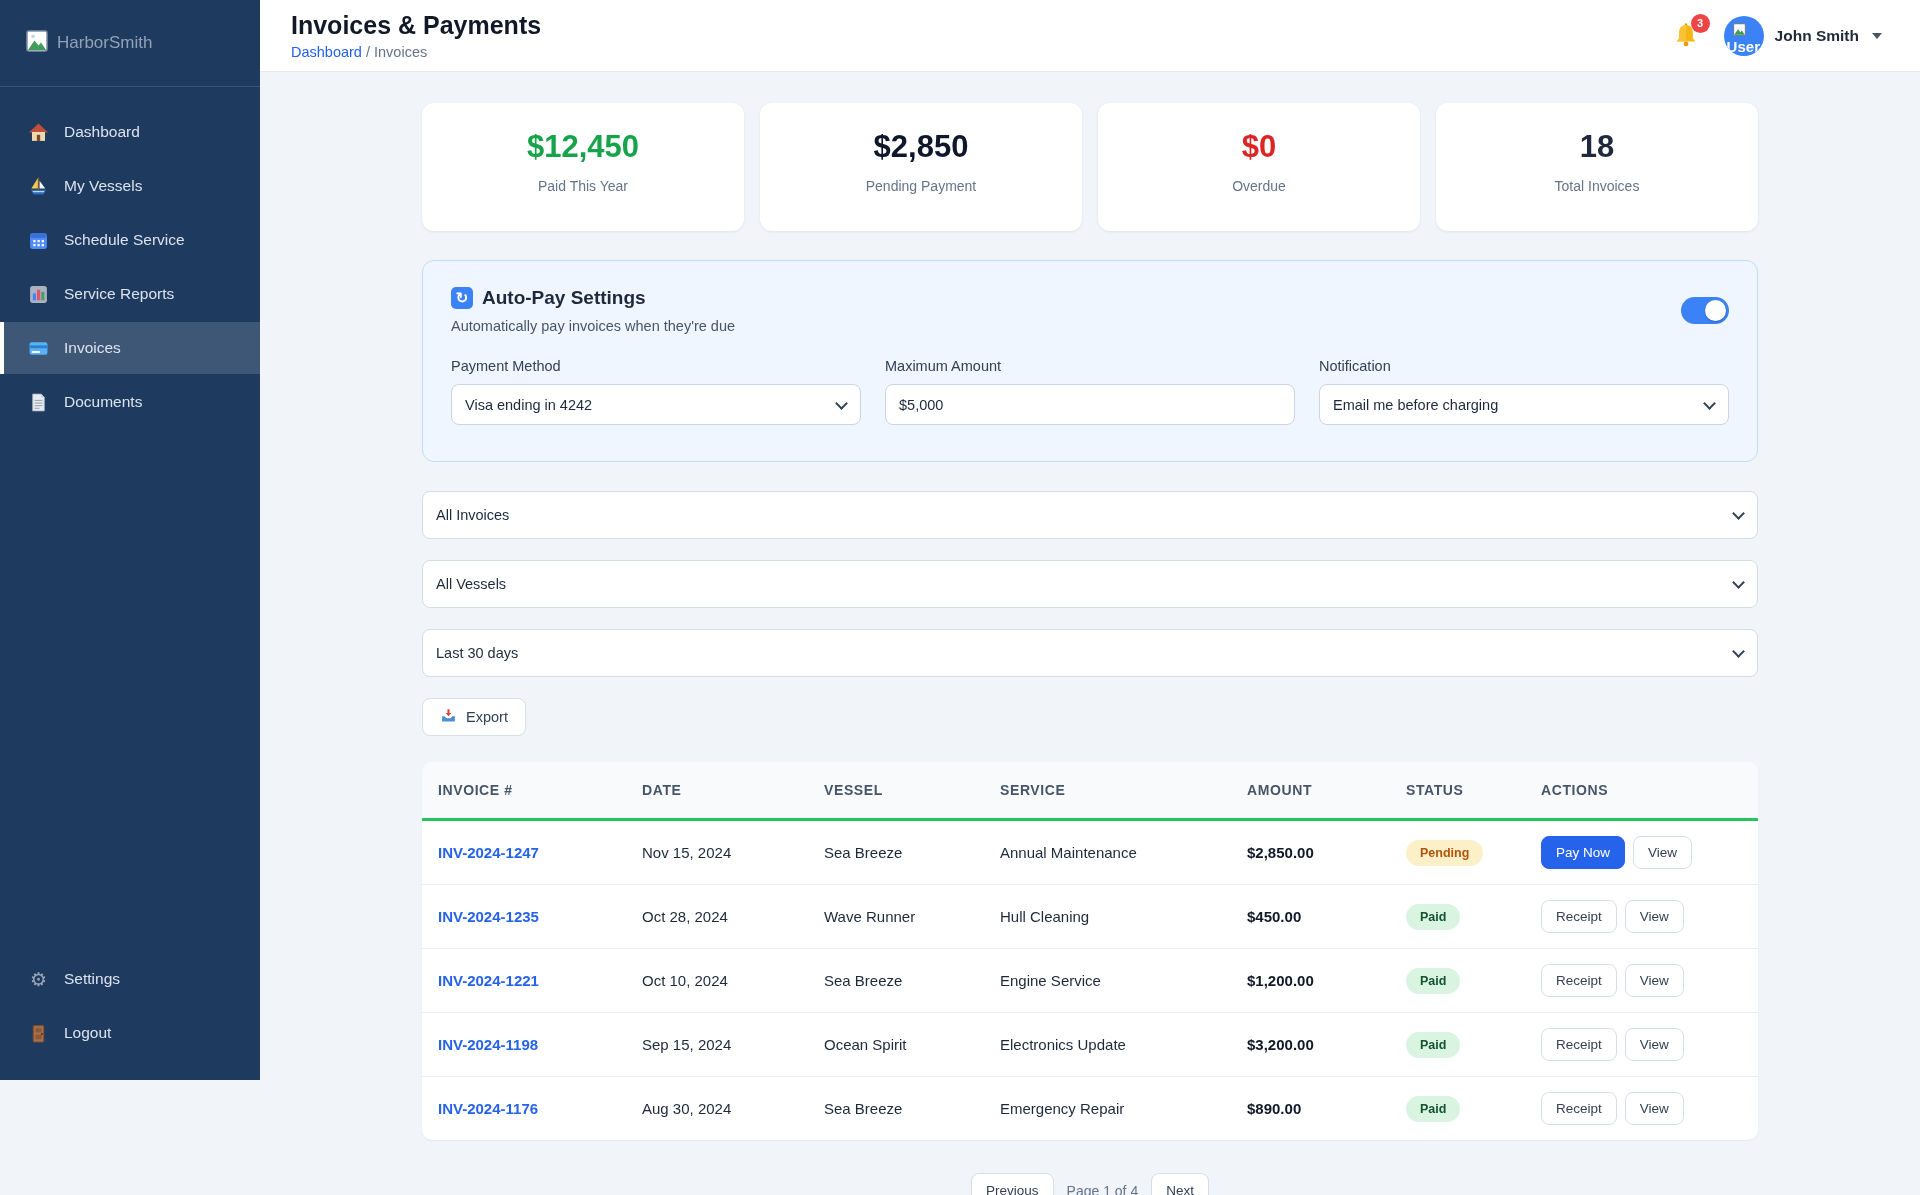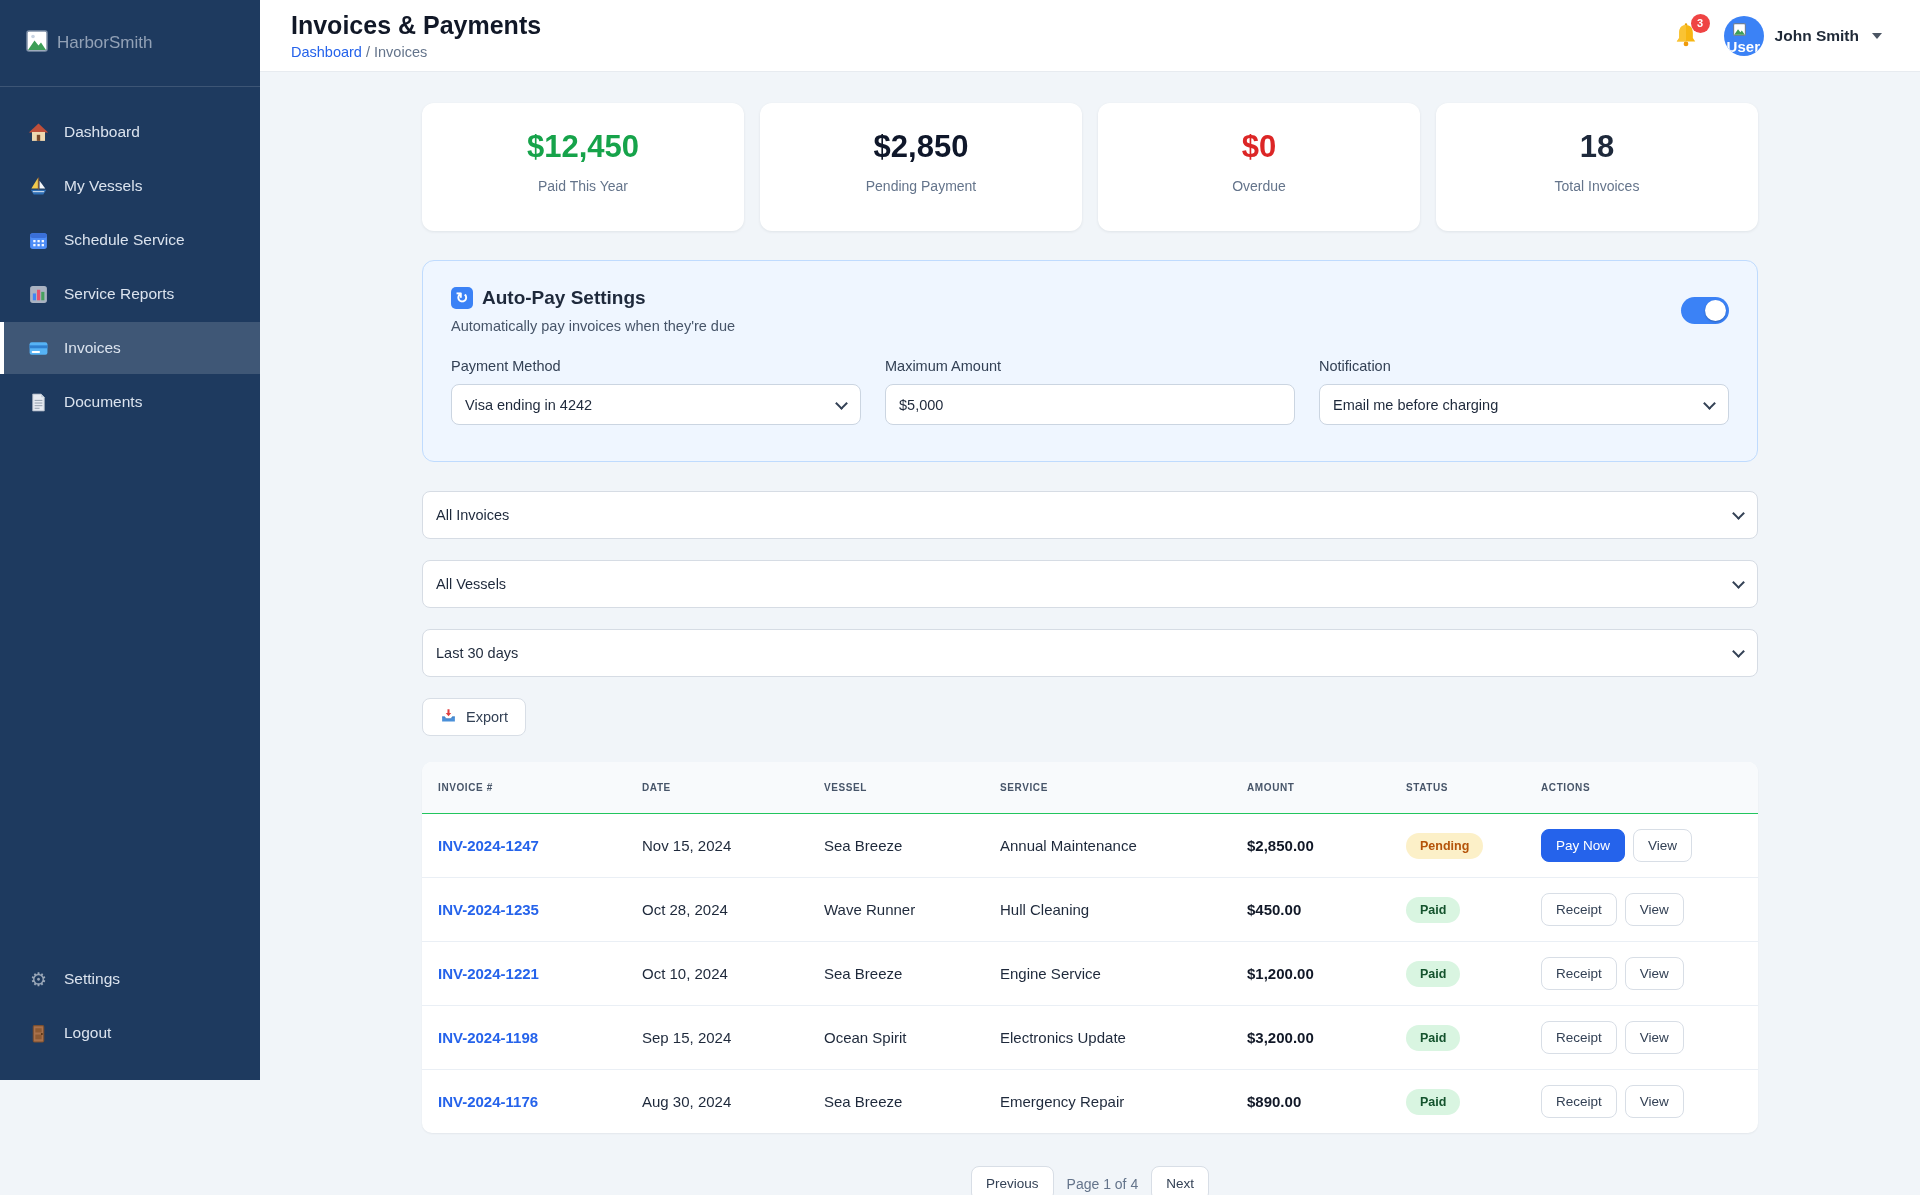"INVOICE #" th { border-bottom: 1px solid #22c55e -> 3px solid #22c55e; font-size: 10px -> 14px }
